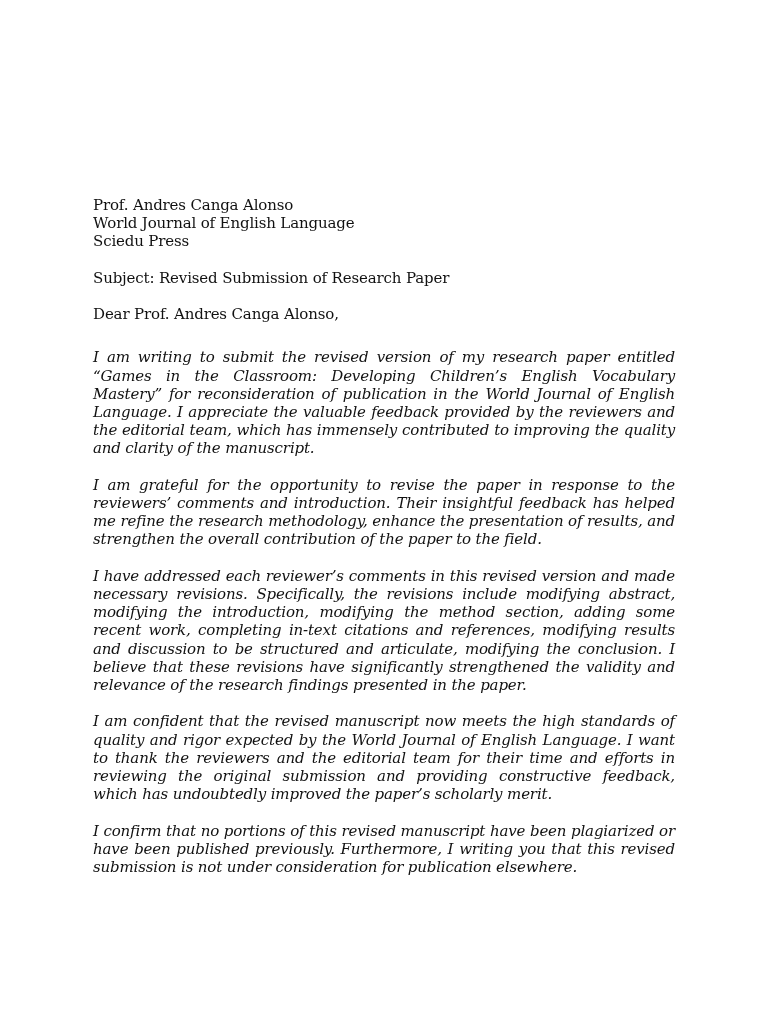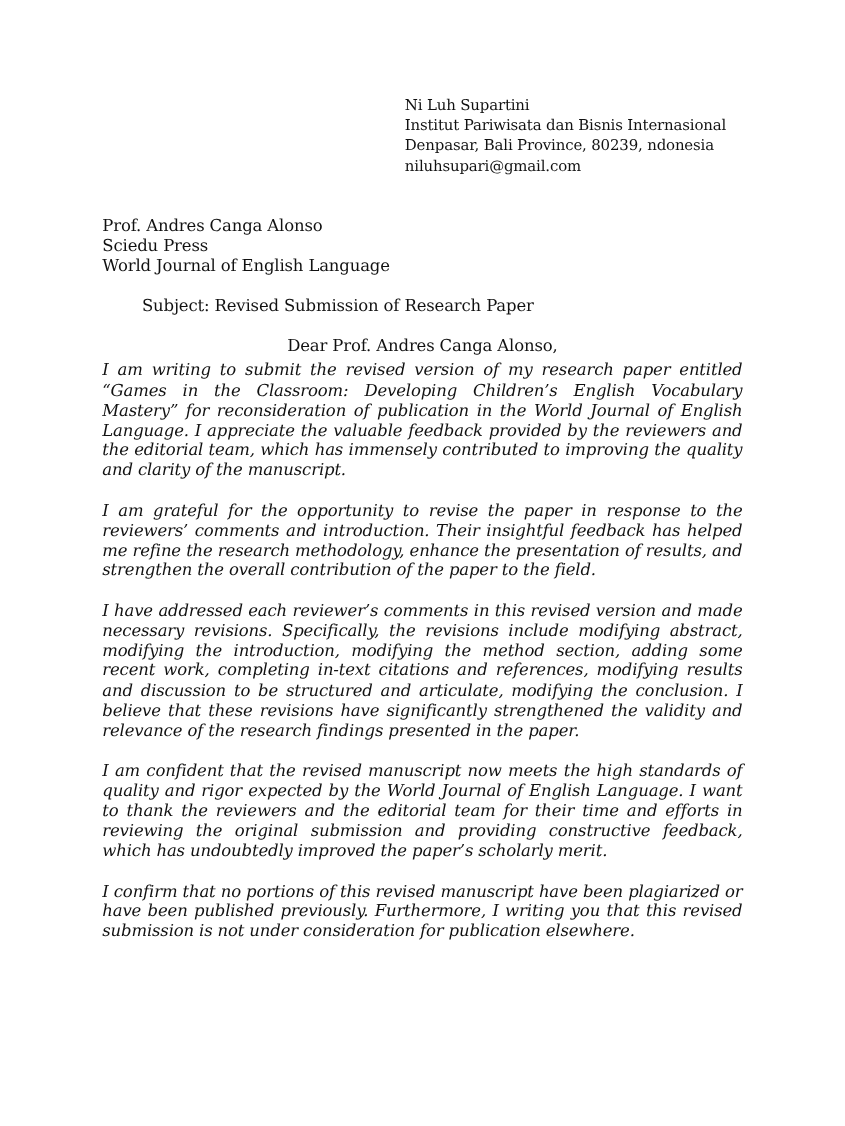"Ni Luh Supartini" div.sender { html: <div> <span>Ni Luh Supartini</span> <span>Institut Pariwisata dan Bisnis Internasional</span> <span>Denpasar, Bali Province, 80239, ndonesia</span> <span>niluhsupari@gmail.com</span> </div> -> none }
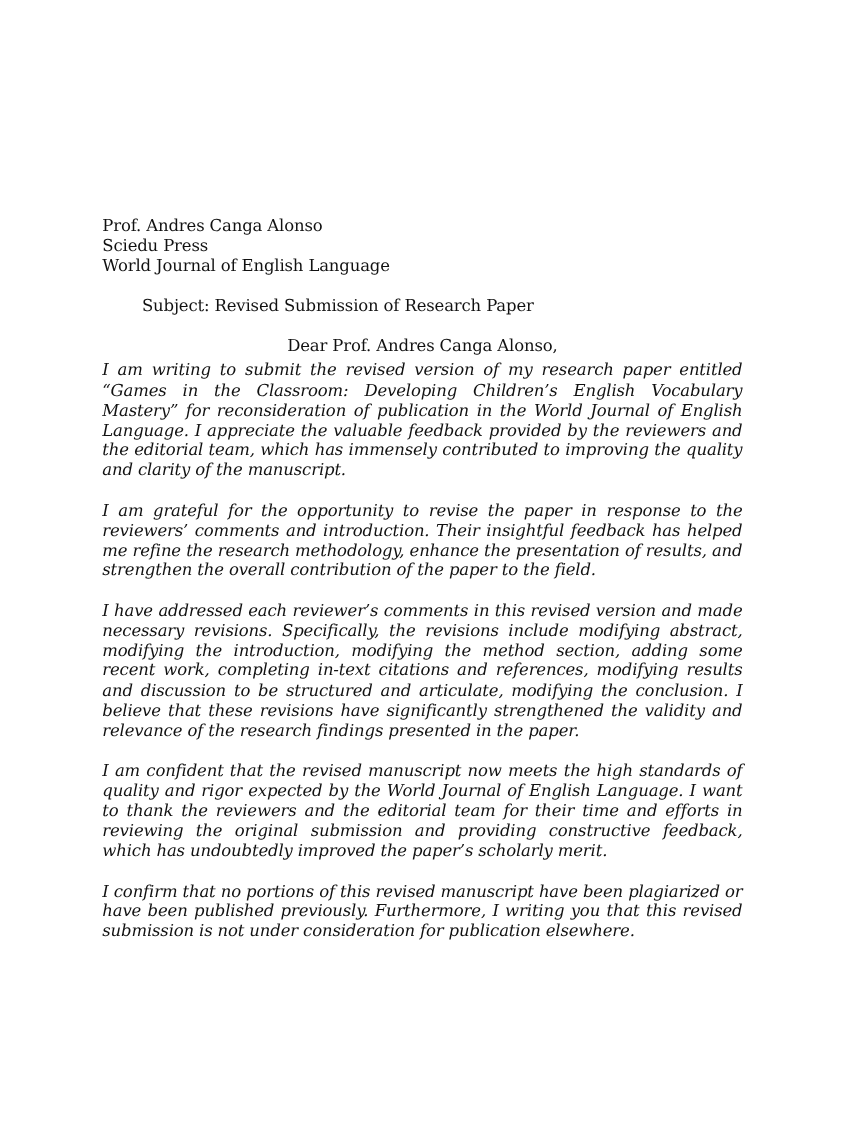"Sciedu Press" span.line { order: before "World Journal of English Language" -> after "World Journal of English Language" }
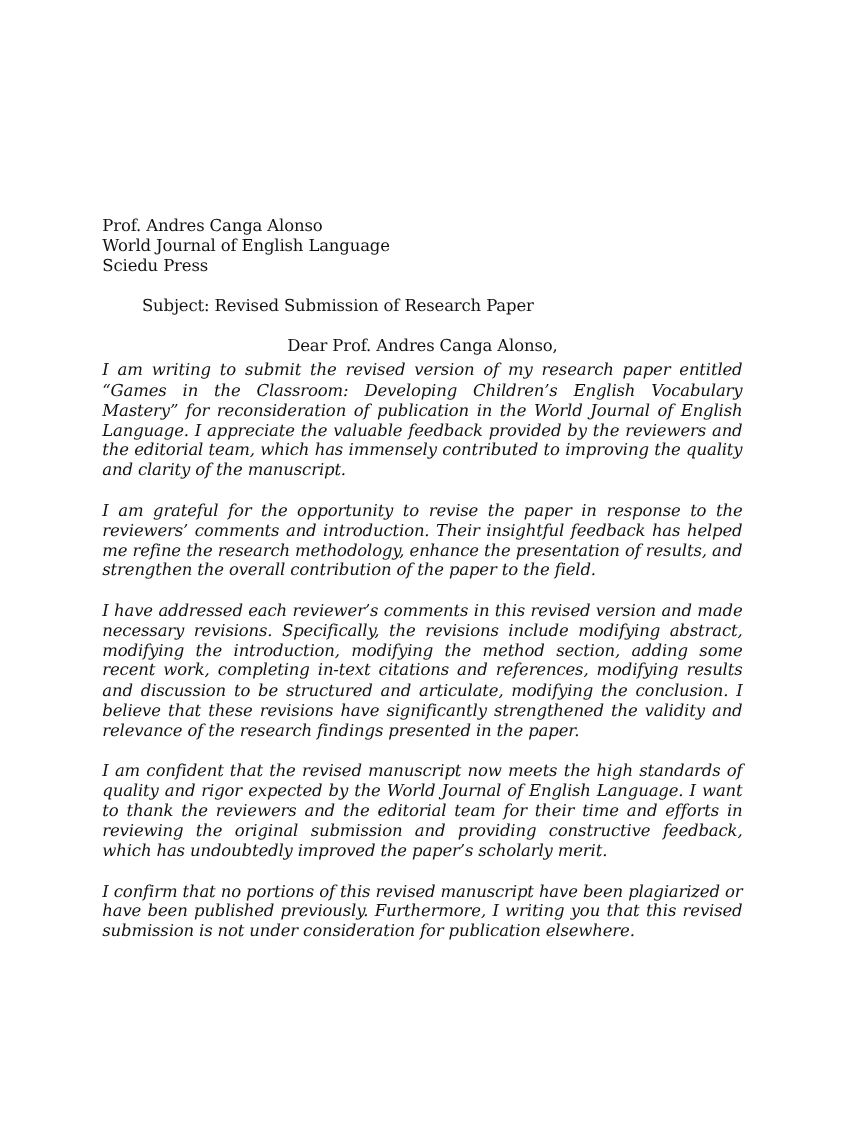"Subject: Revised Submission of Research" .subject { margin-left: 36px -> none }
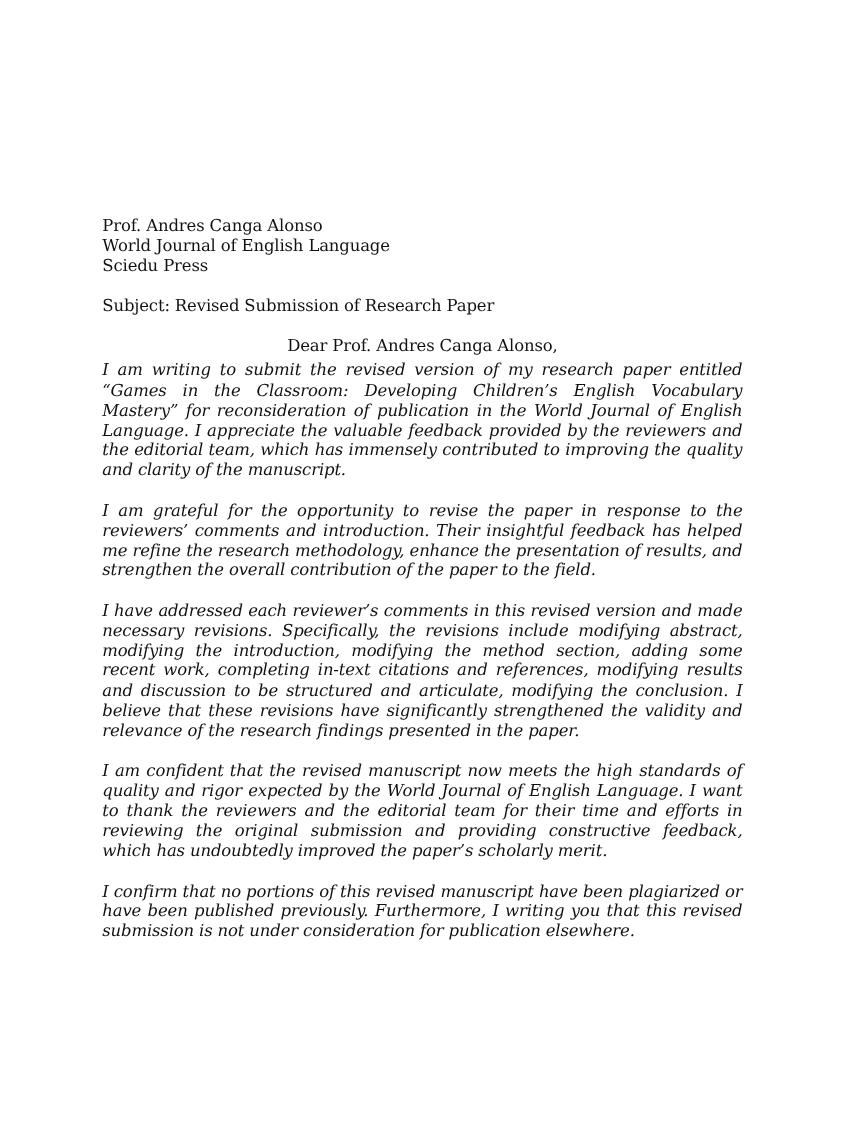"Dear Prof. Andres Canga Alonso," .salutation { margin-bottom: 4px -> 25px; text-align: center -> none }
